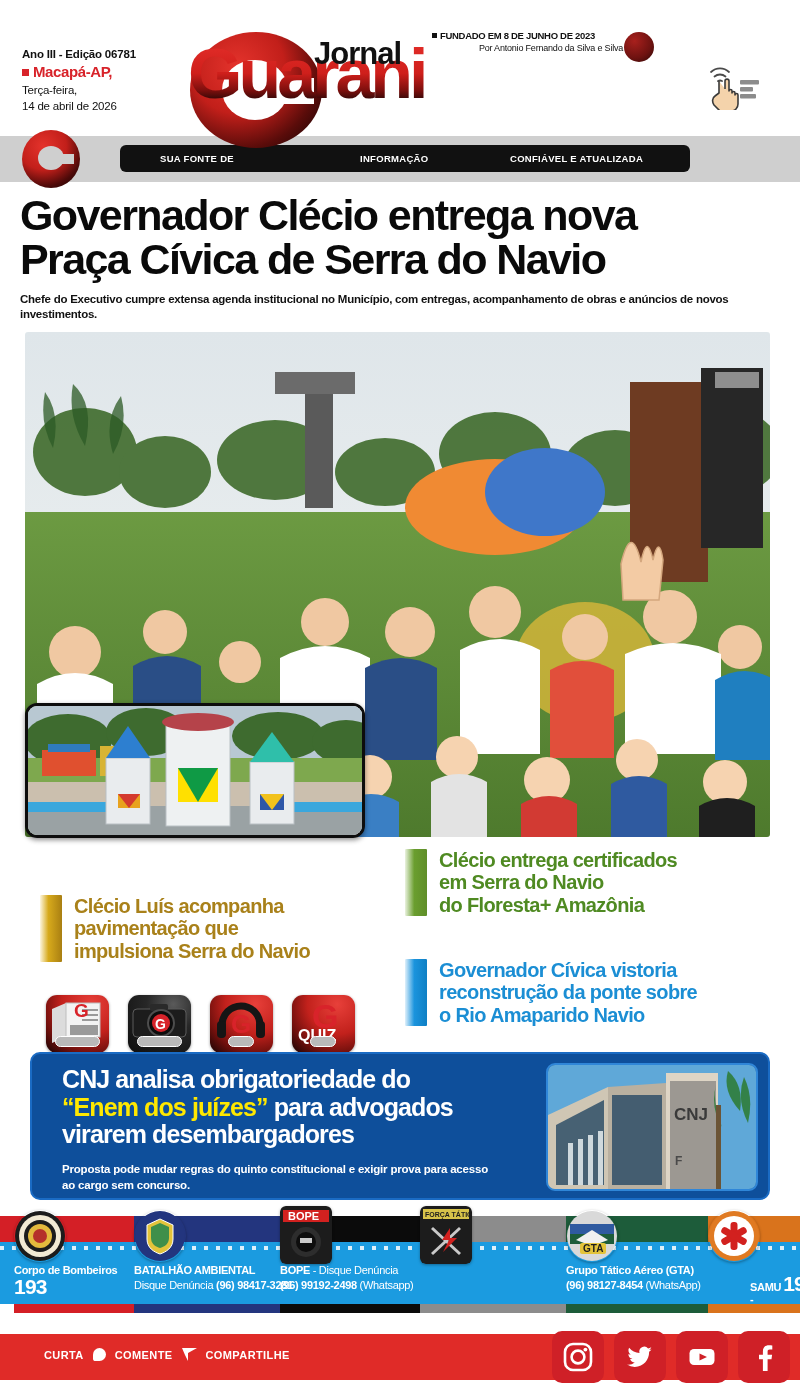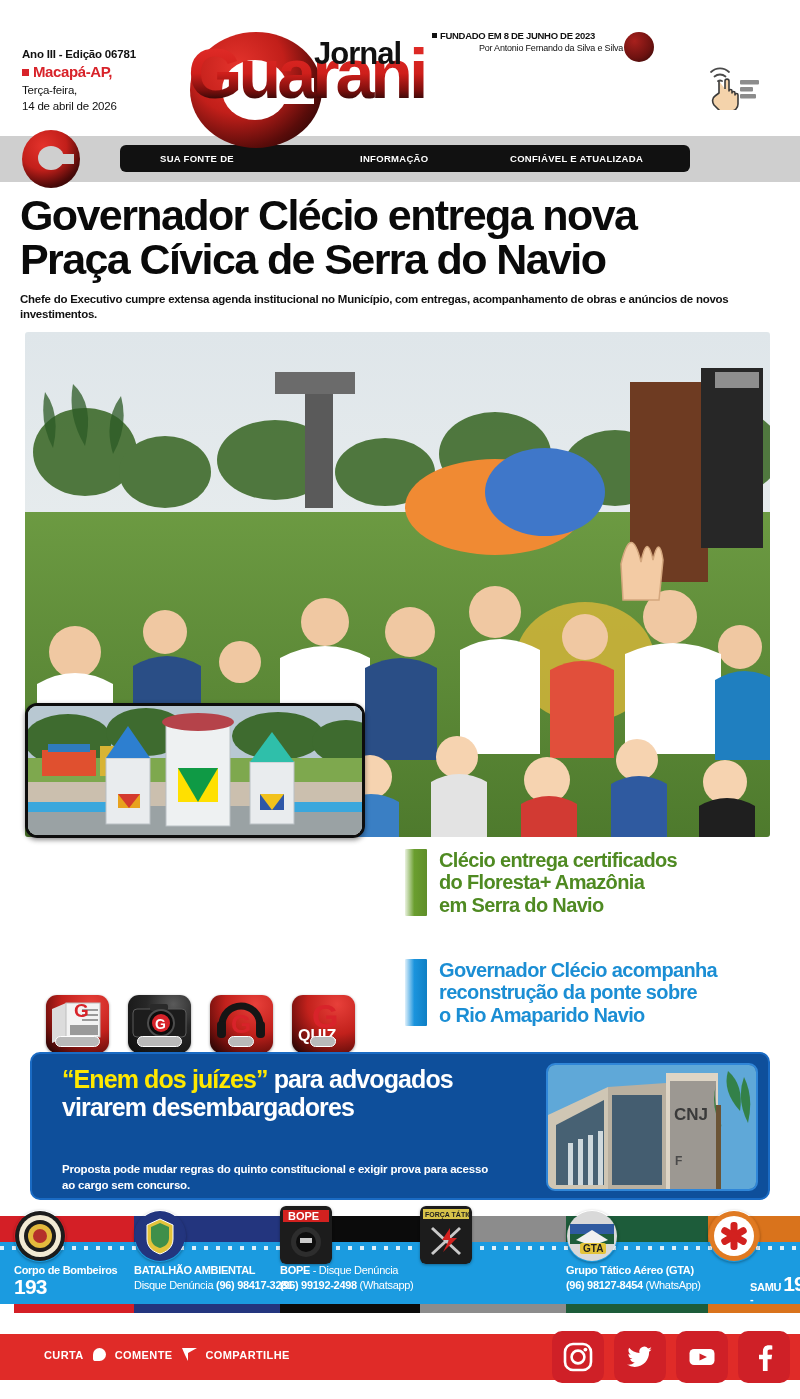"Clécio Luís acompanha" div.sec-item { html: none -> <div> <div></div> <div> <div>Clécio Luís acompanha</div> <div>pavimentação que</div> <div>impulsiona Serra do Navio</div> </div> </div> }
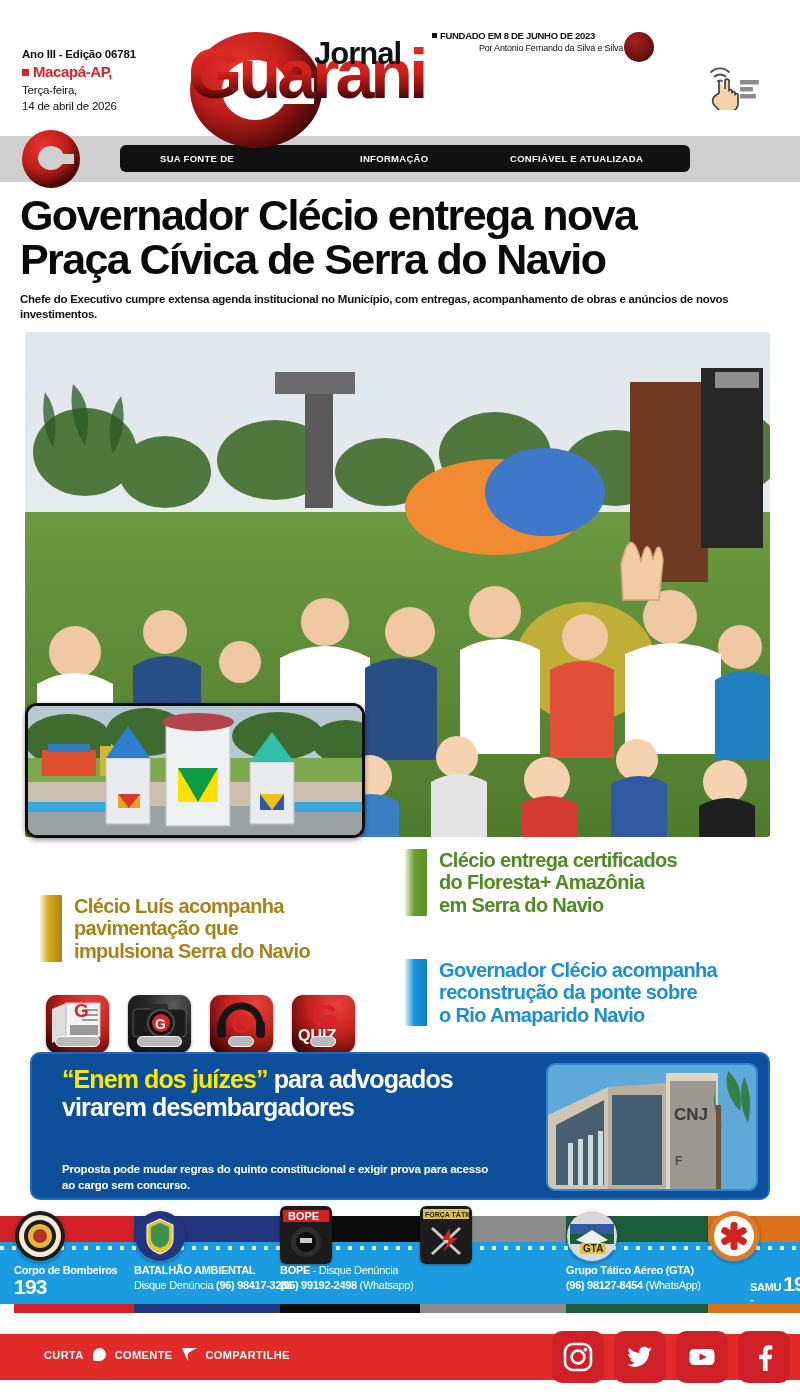"do Floresta+ Amazônia" div { order: before "em Serra do Navio" -> after "em Serra do Navio" }
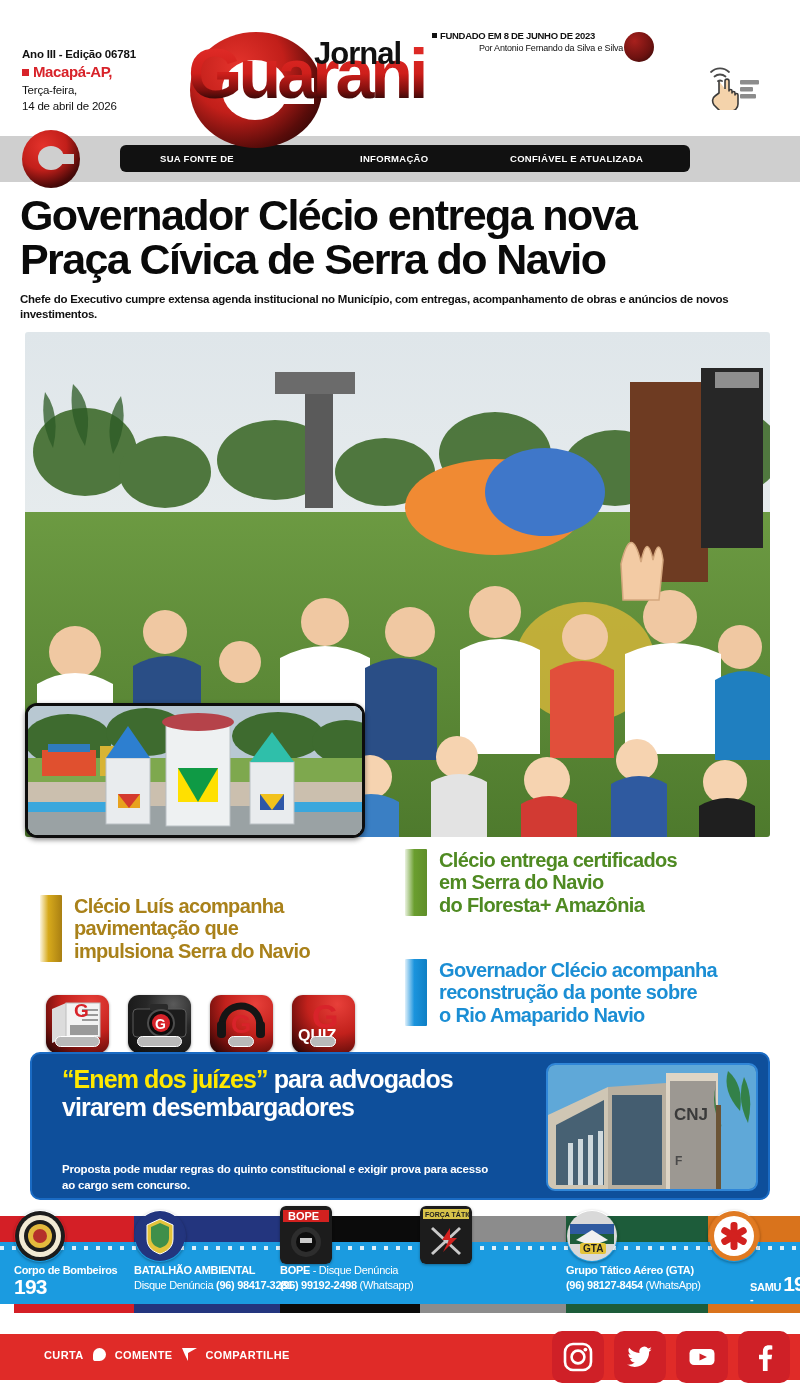"Governador Clécio acompanha" div { text: Clécio acompanha -> Cívica vistoria }
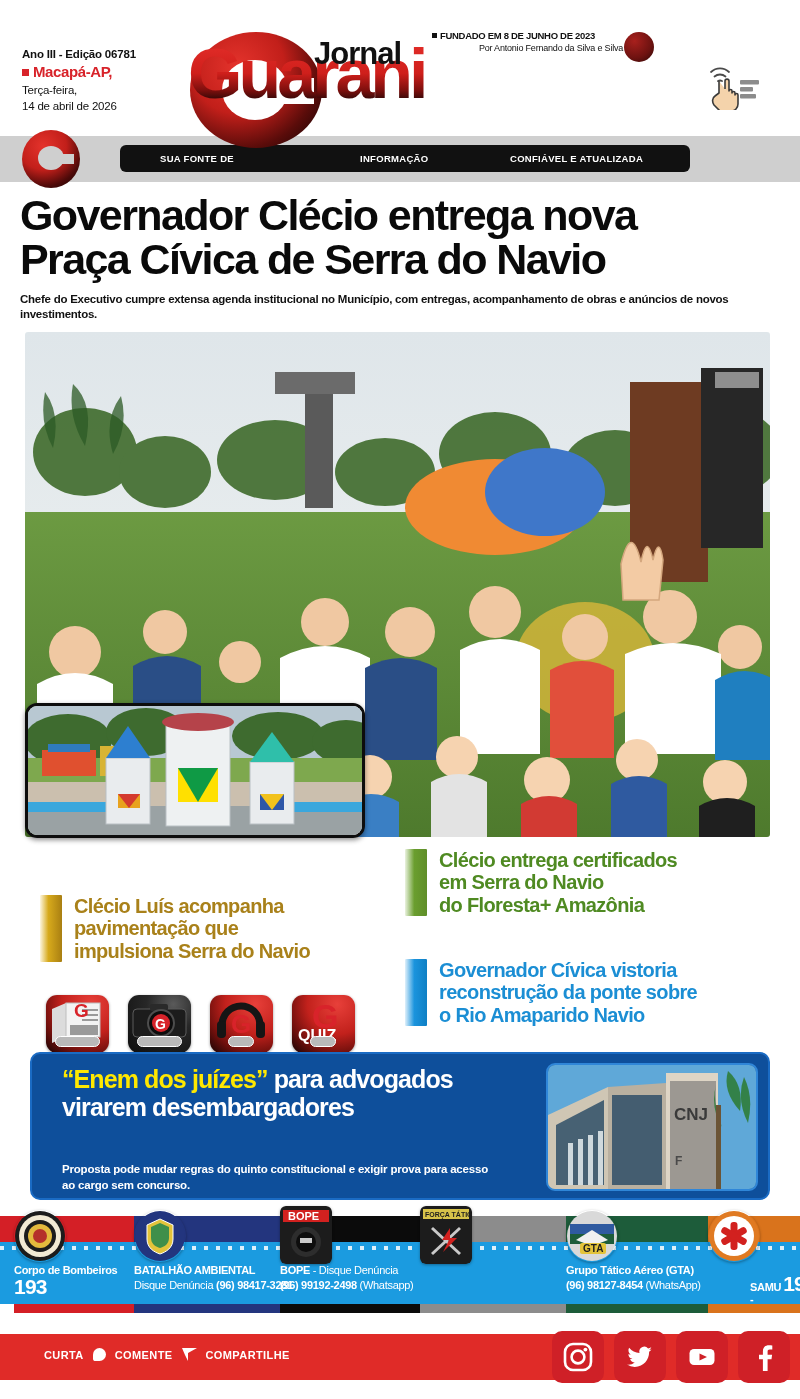"CNJ analisa obrigatoriedade do" div { html: none -> <div>CNJ analisa obrigatoriedade do</div> }
